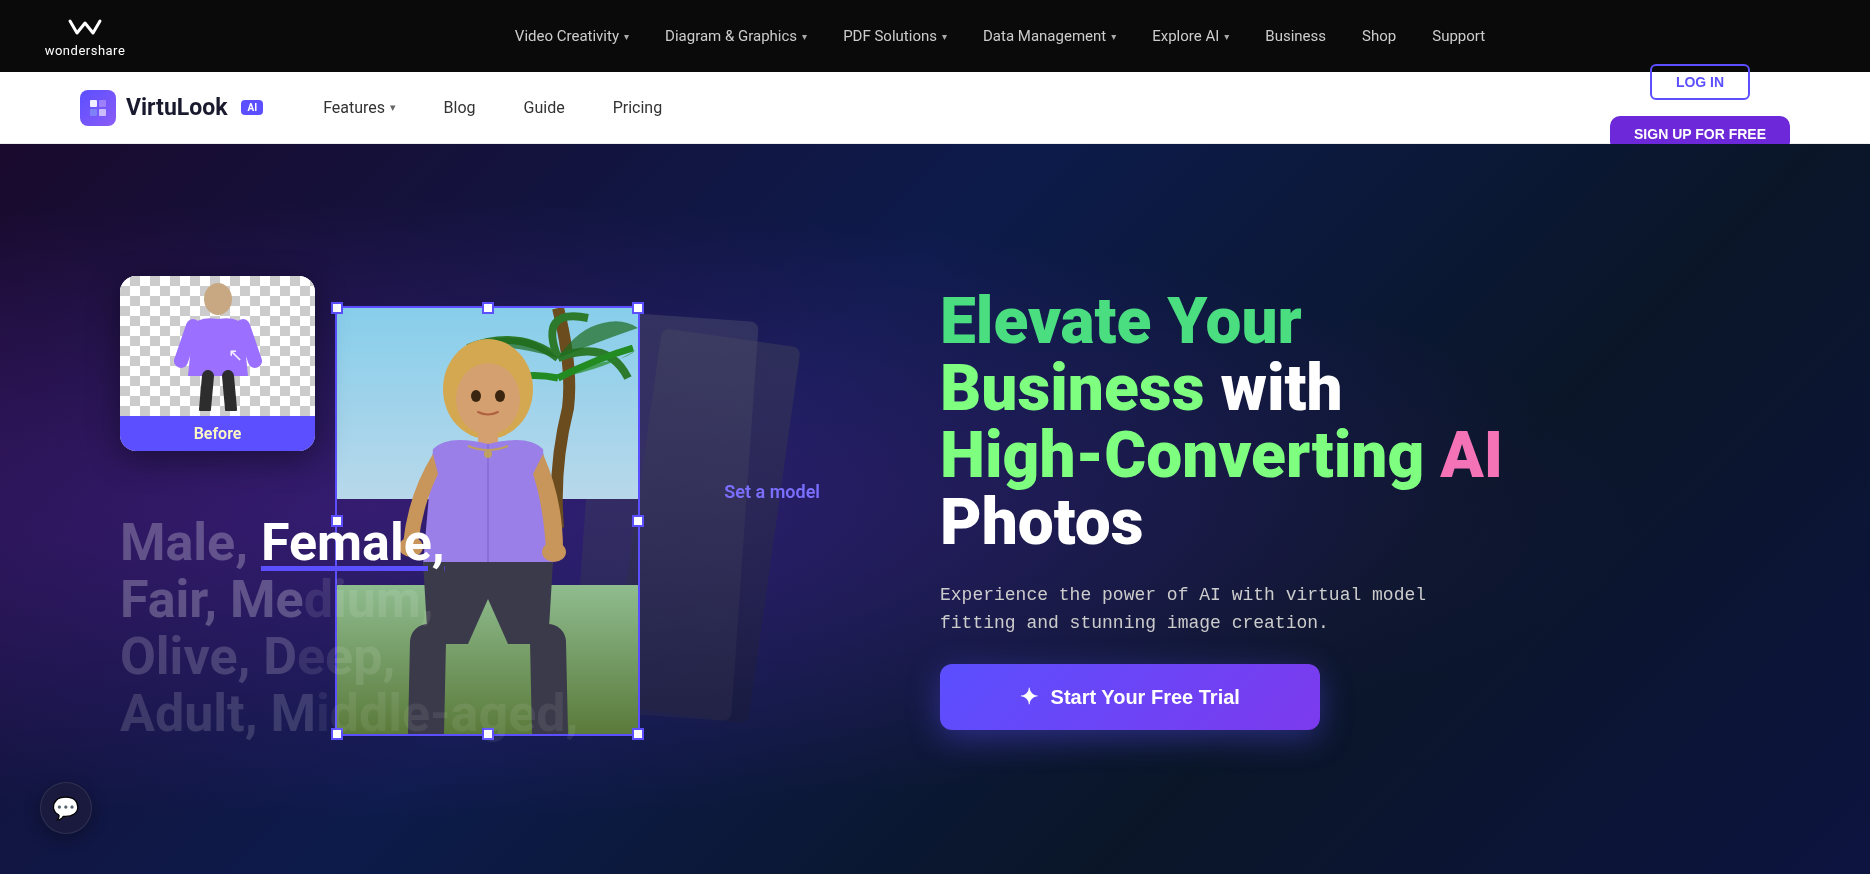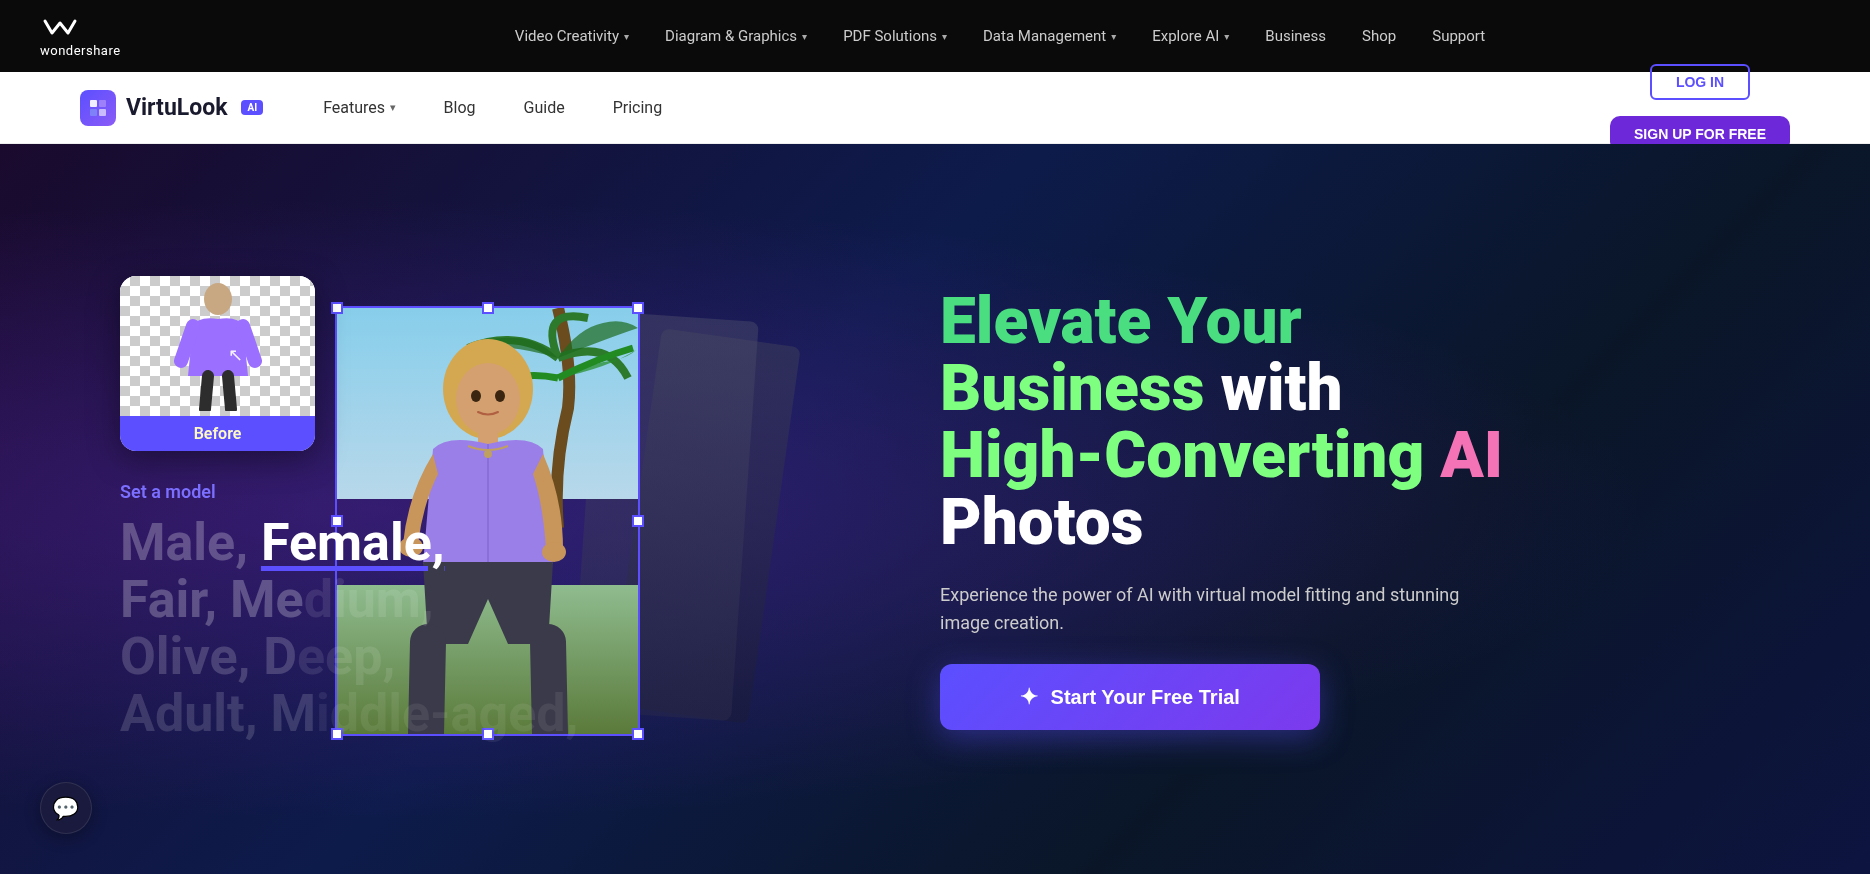"wondershare" .logo-area { align-items: flex-start -> center }
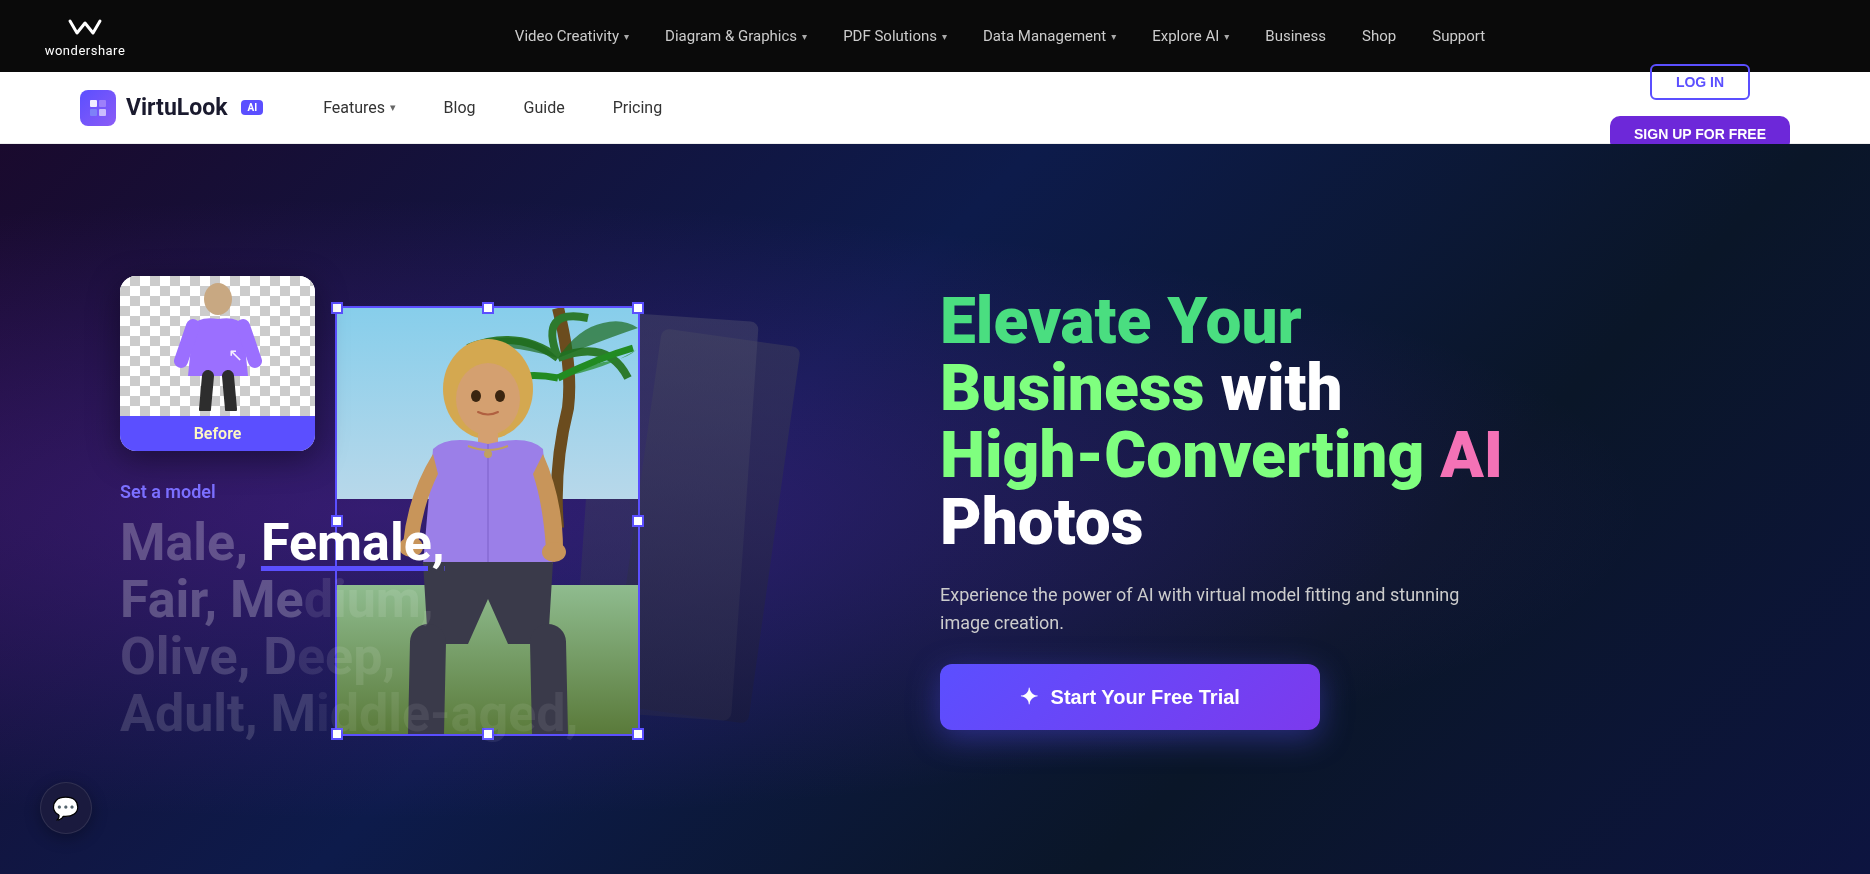"Set a model" .set-model-label { text-align: none -> right }
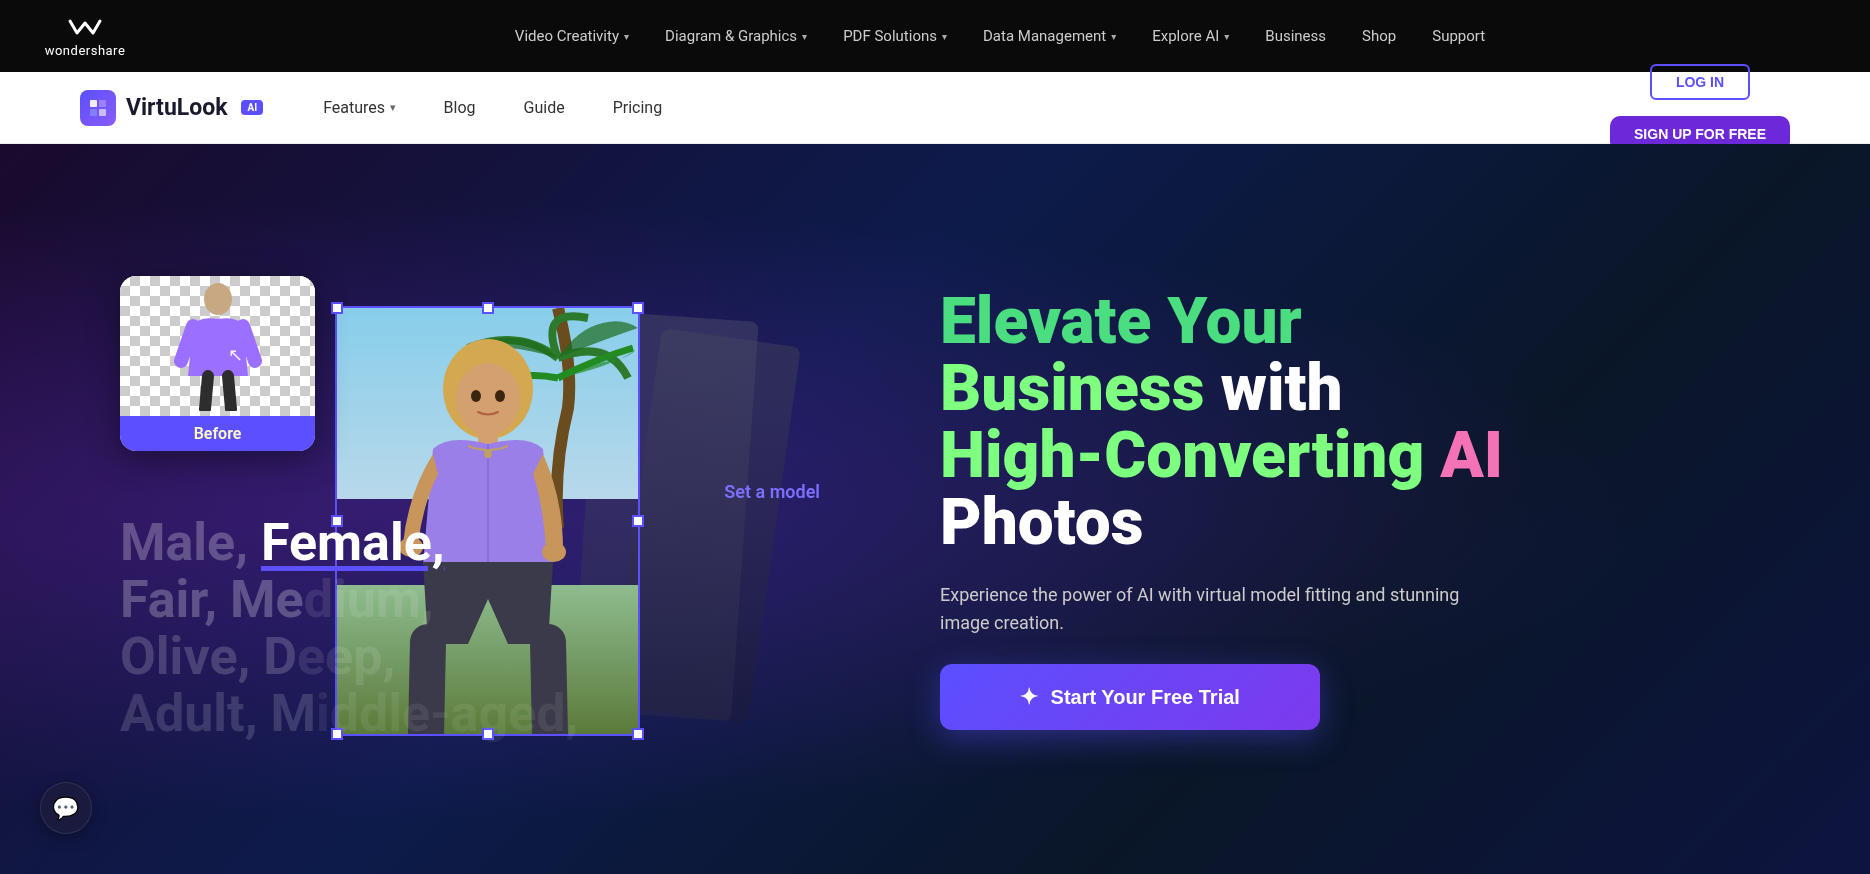"Experience the power of AI" .hero-subtitle { font-family: none -> Liberation Mono, monospace }
